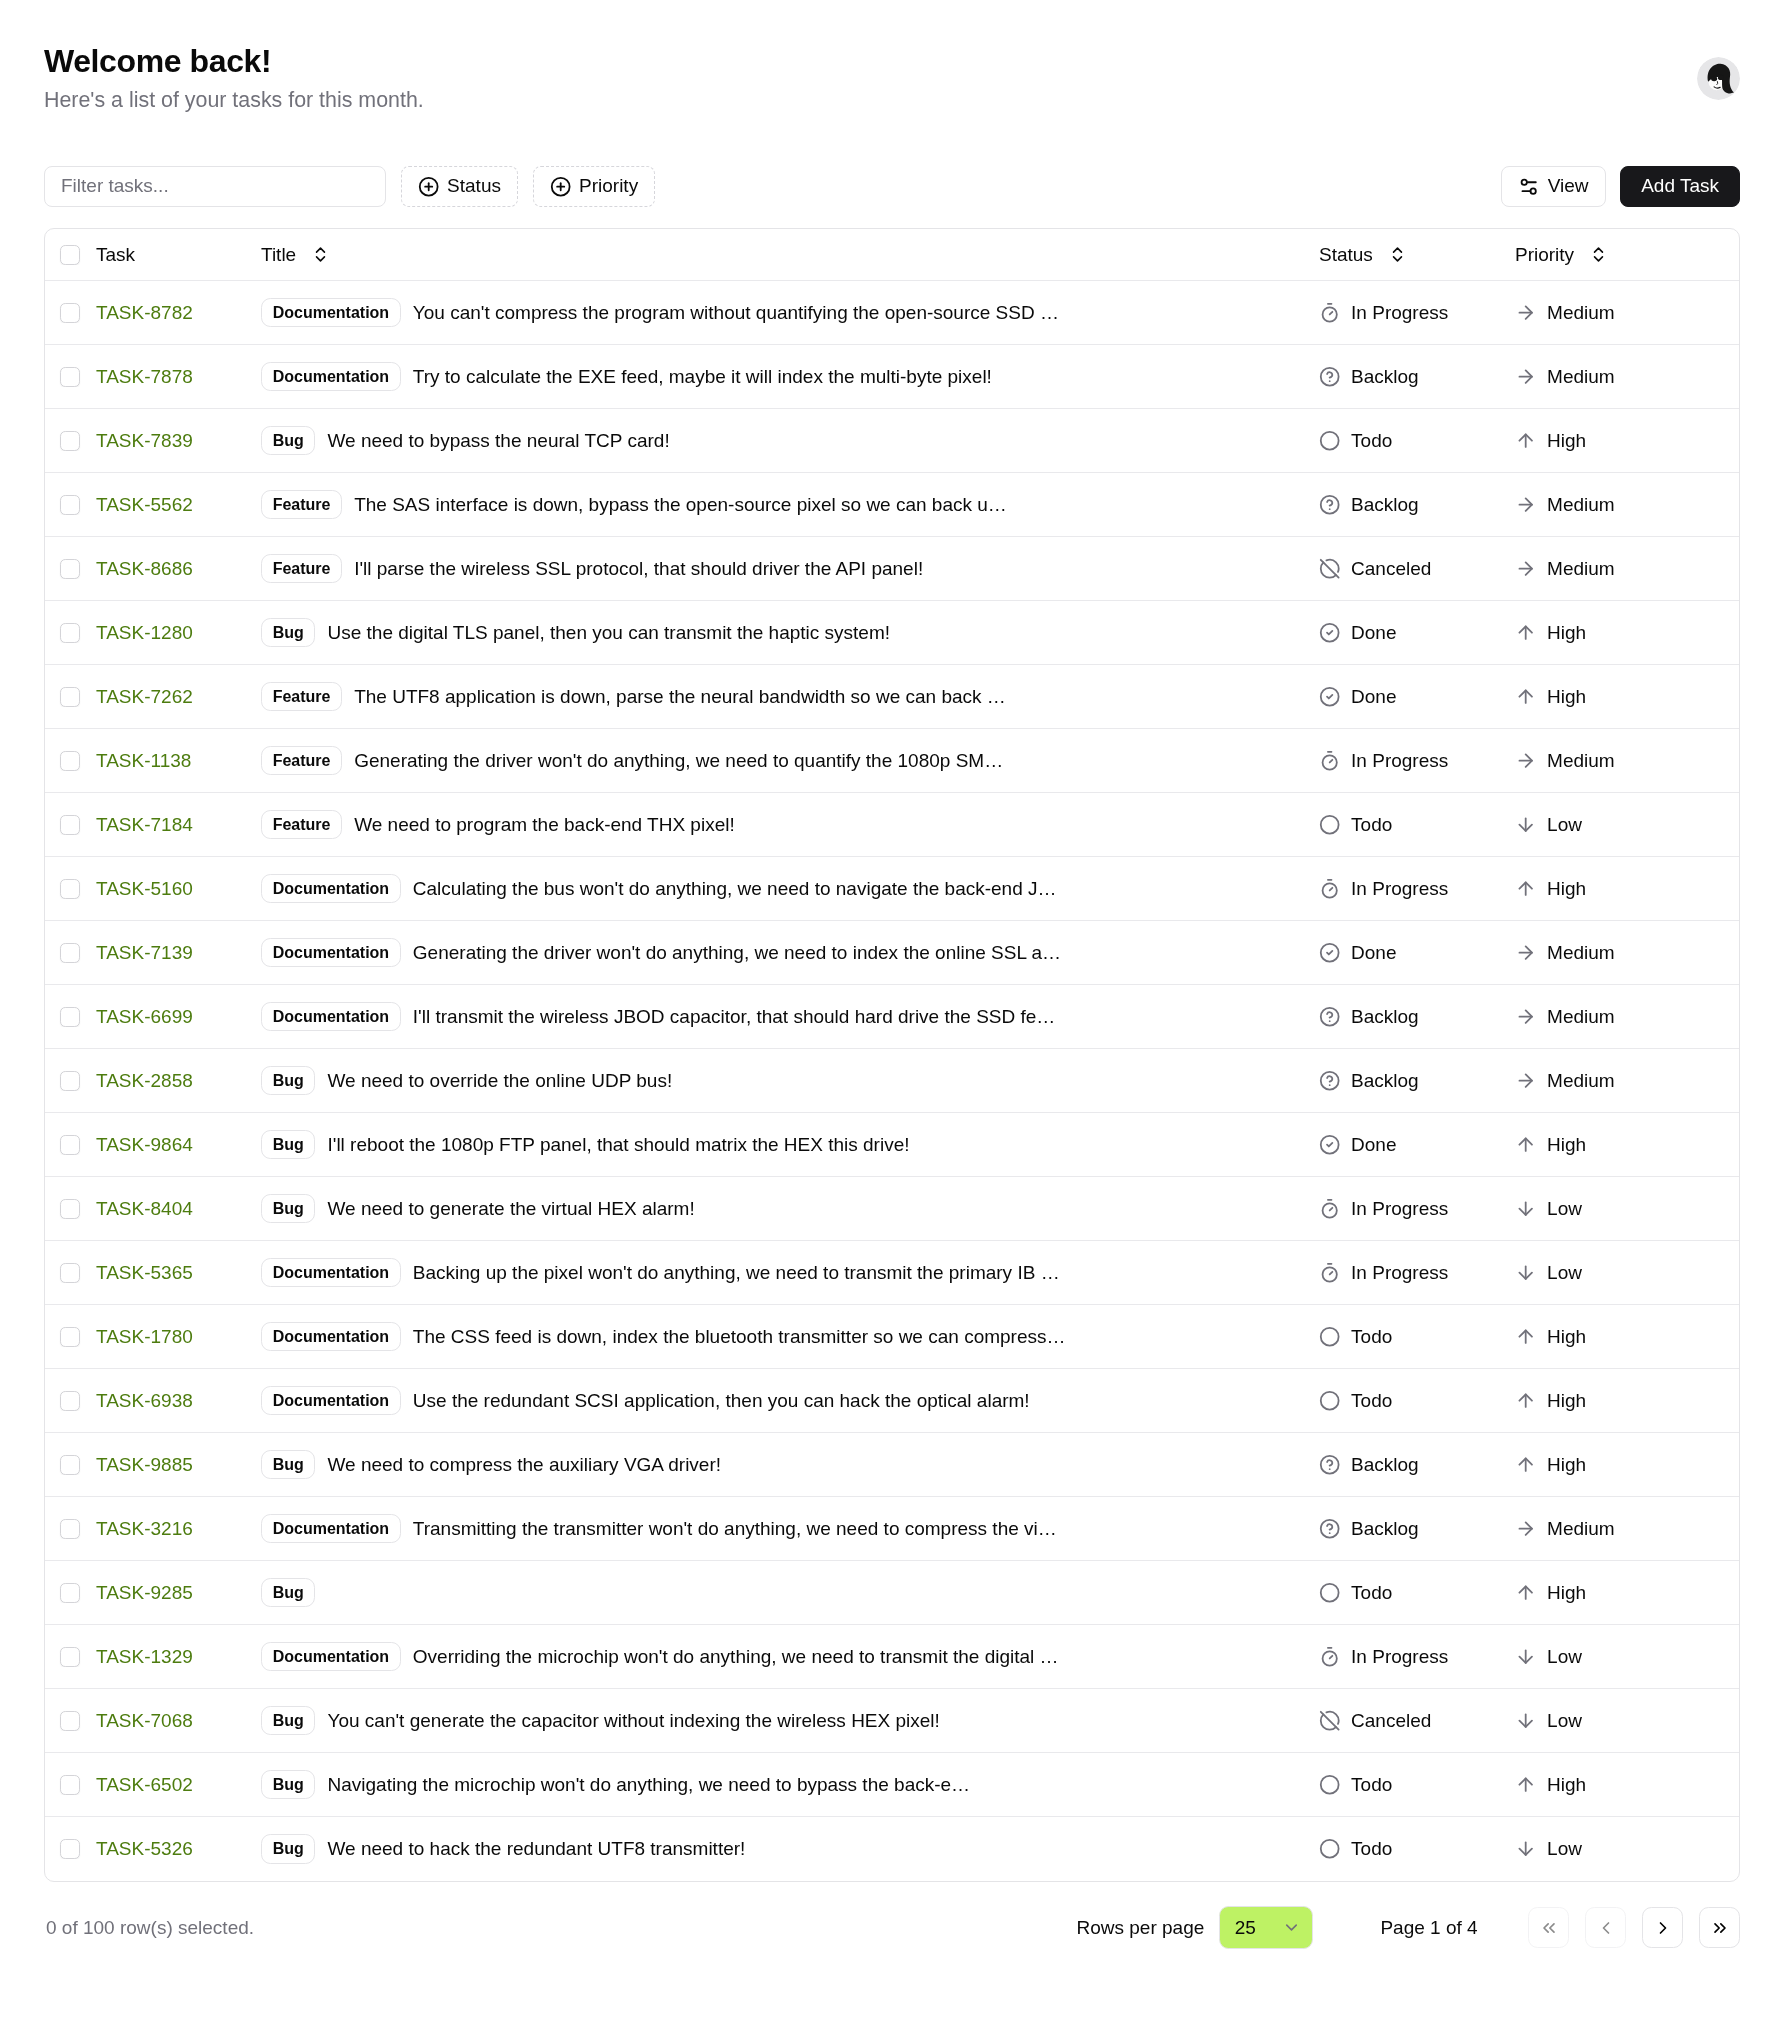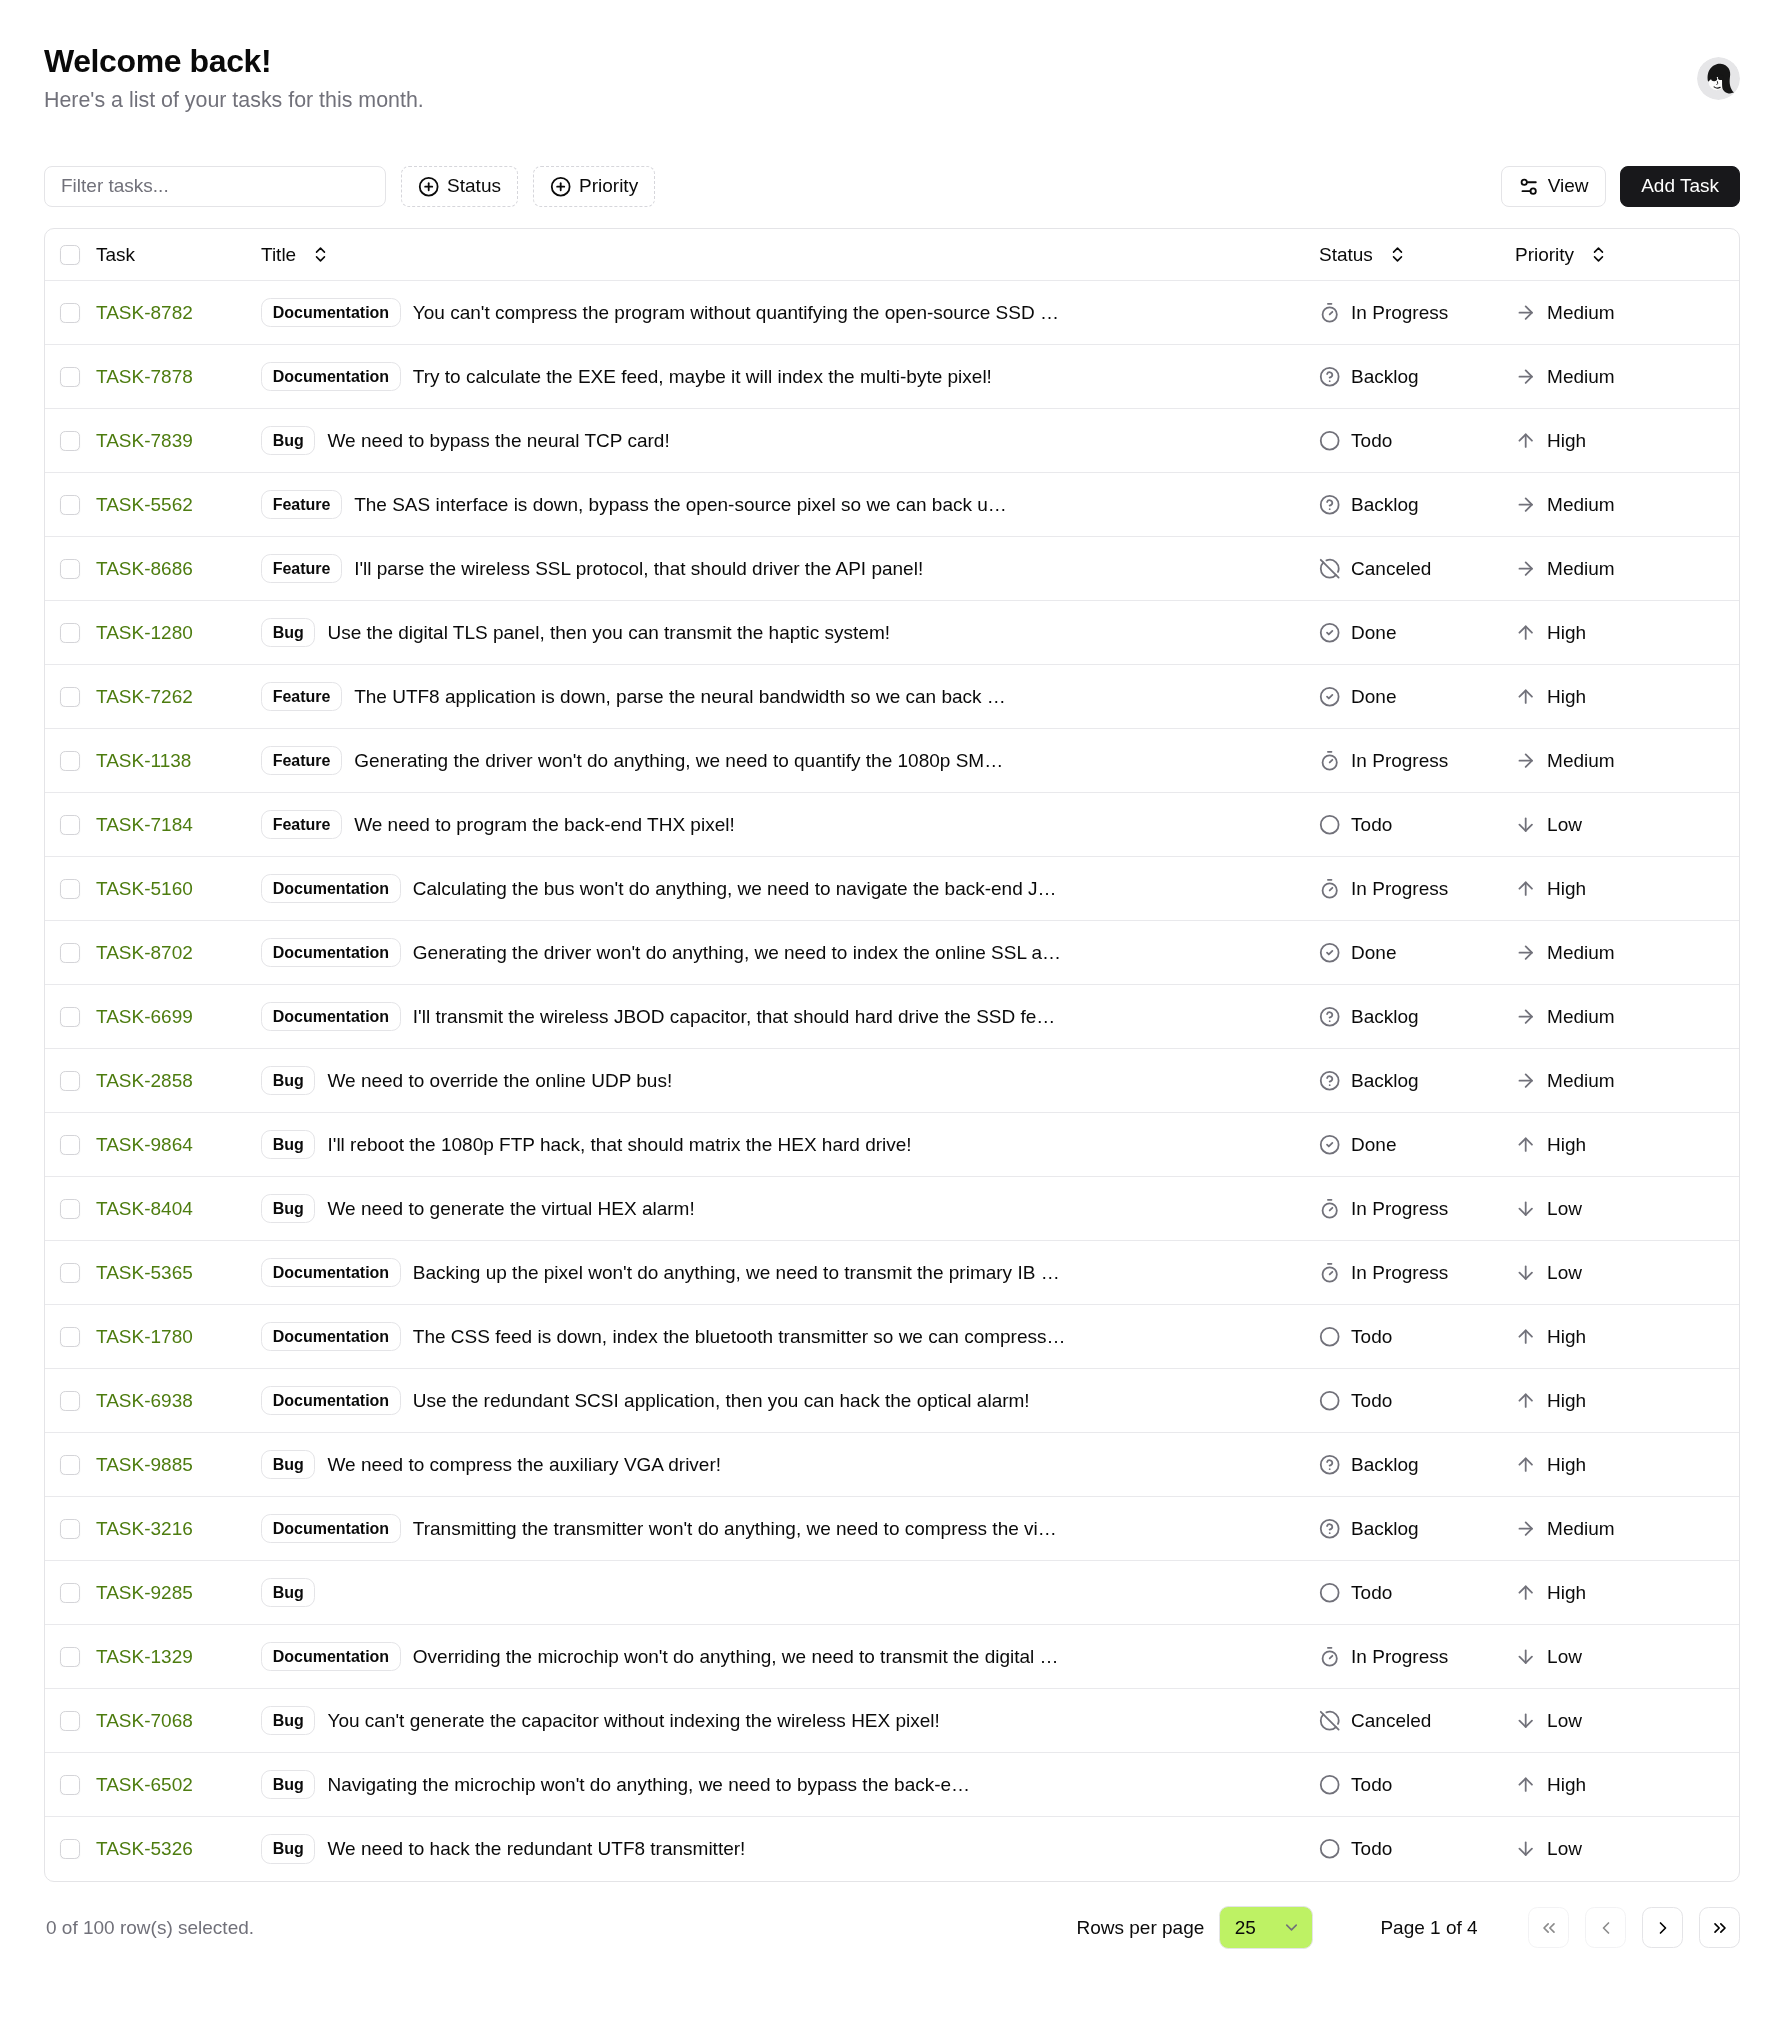"TASK-8702" span.task-id { text: TASK-8702 -> TASK-7139 }
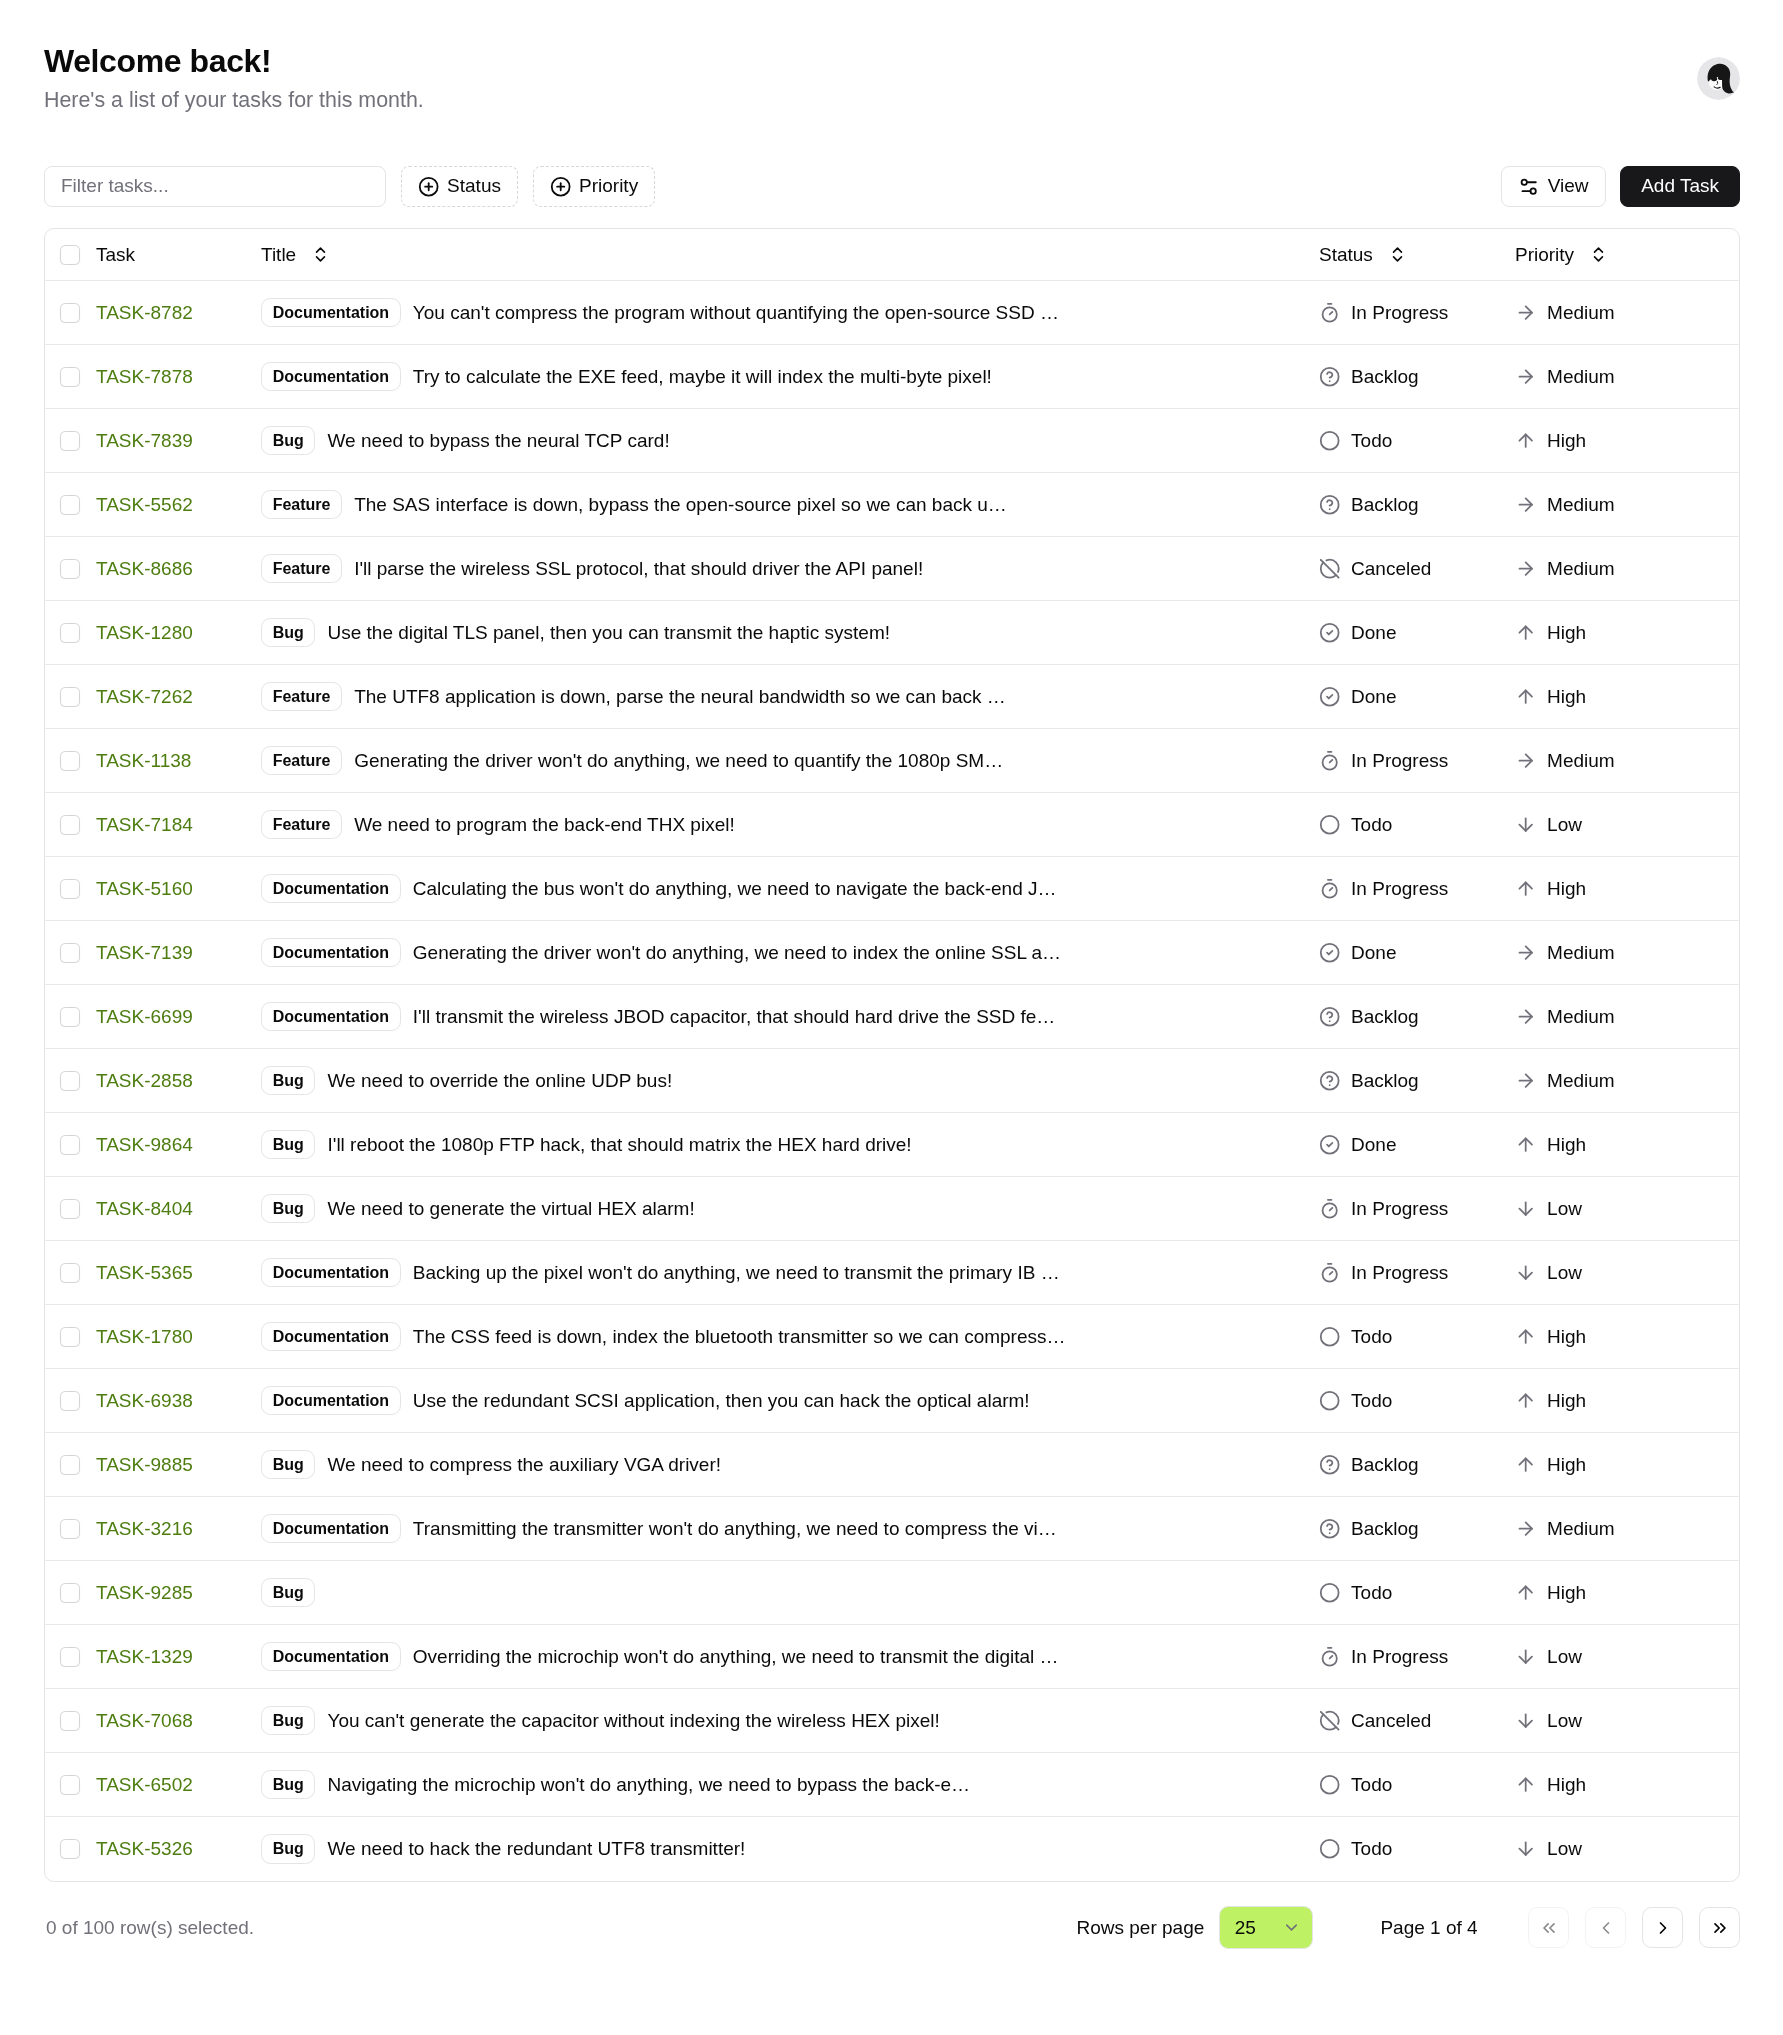"I'll reboot the 1080p FTP" span.row-title { text: hack, that should matrix the HEX hard -> panel, that should matrix the HEX this }
